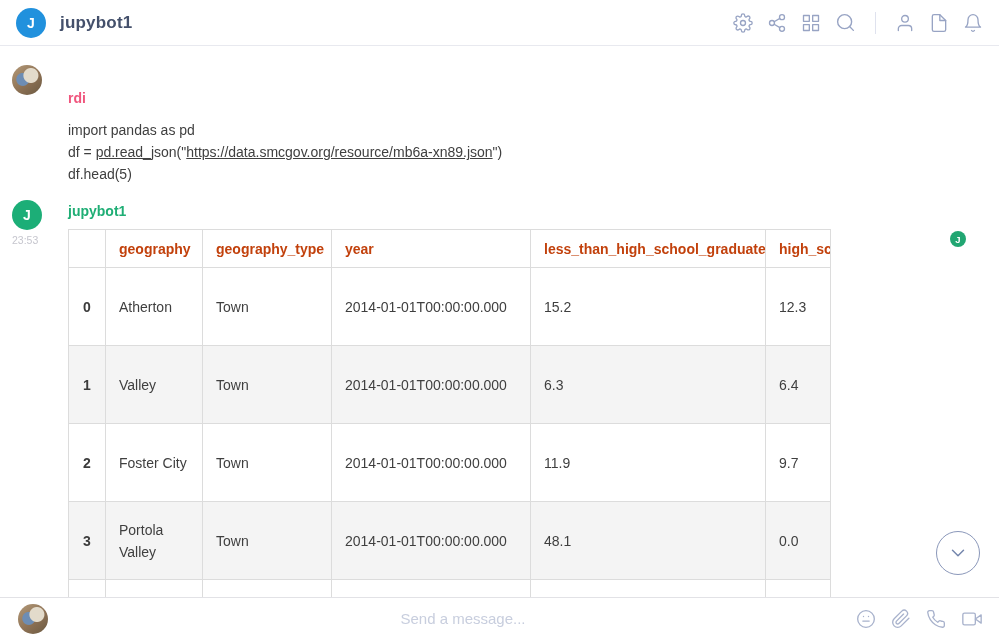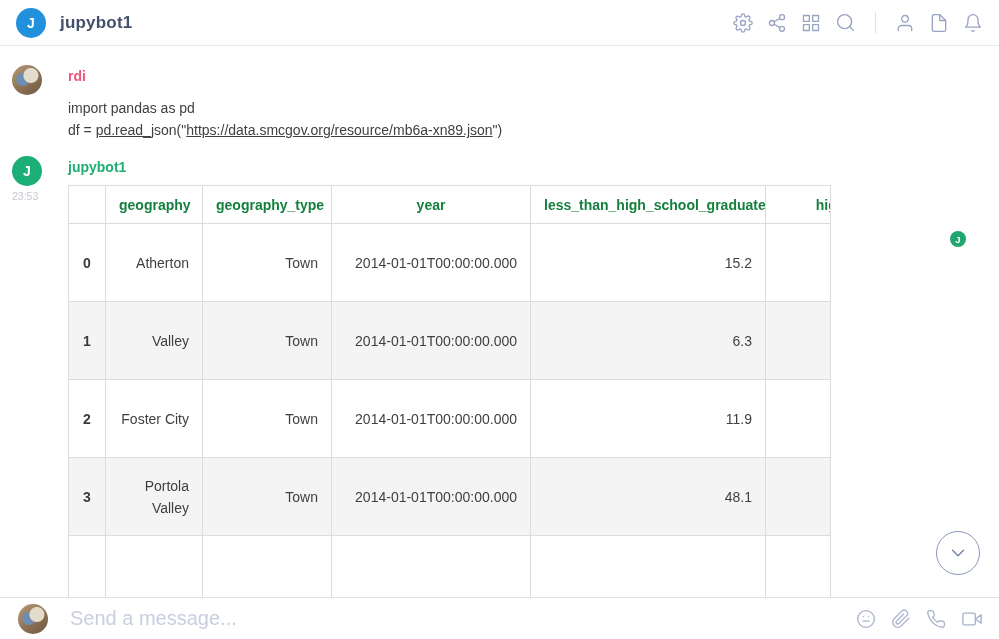"rdi" .username.pink { margin-top: none -> 22px }
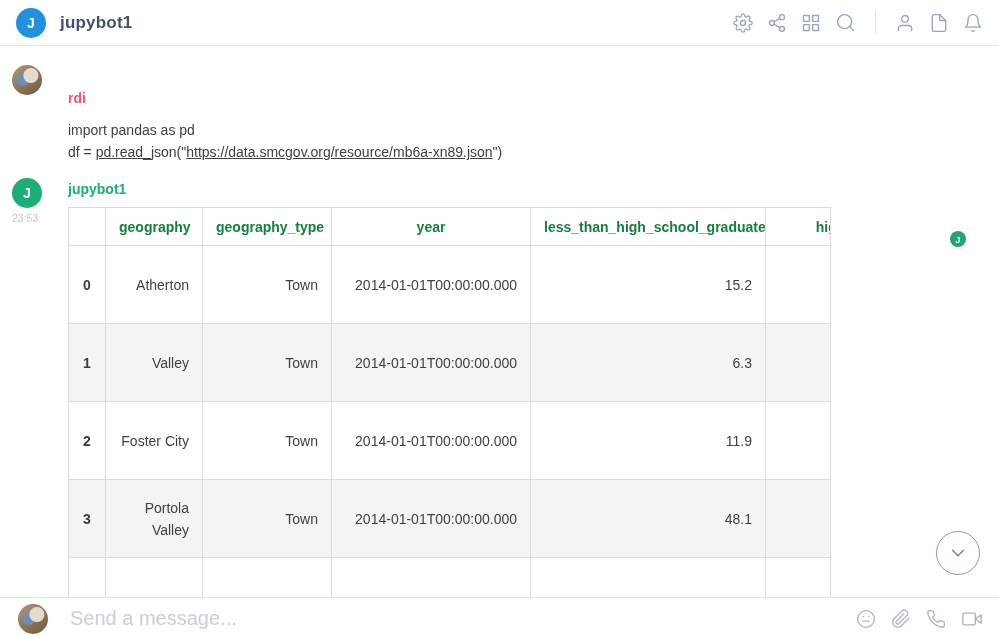"df.head(5)" div.msg-line { html: none -> <div>df.head(5)</div> }
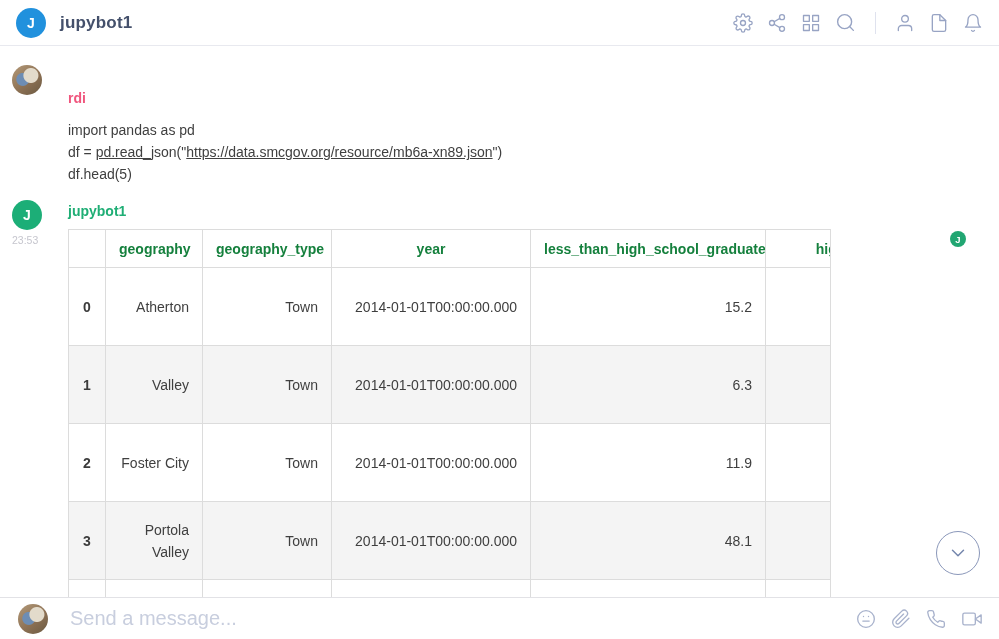"geography" table.df thead th { color: #15803d -> #c2410c; text-align: center -> left }
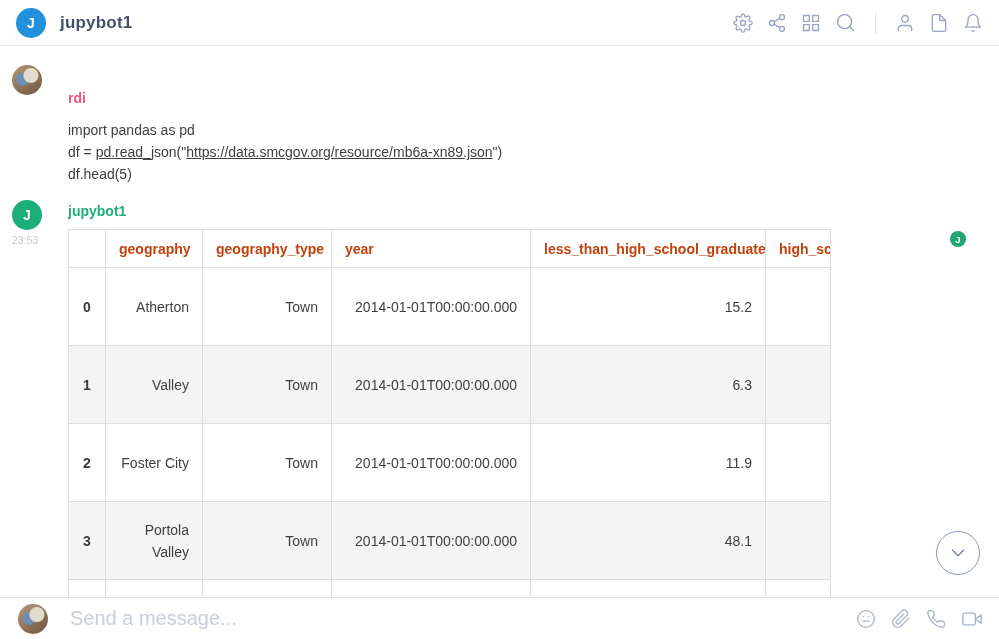"Atherton" table.df th, table.df td { text-align: right -> none }
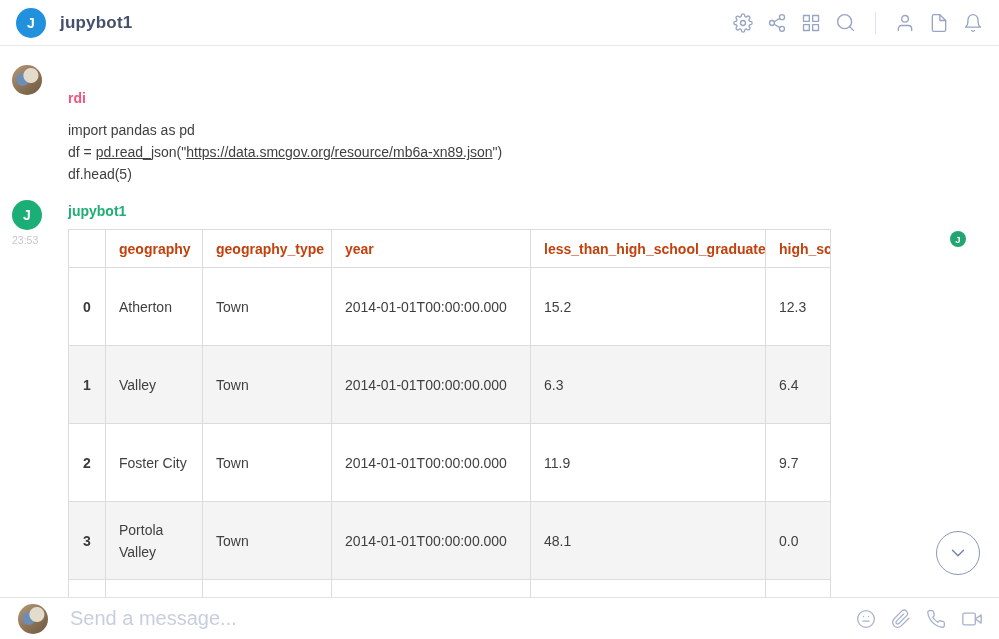"Send a message..." .composer-input { font-size: 20px -> 15px; text-align: none -> center }
